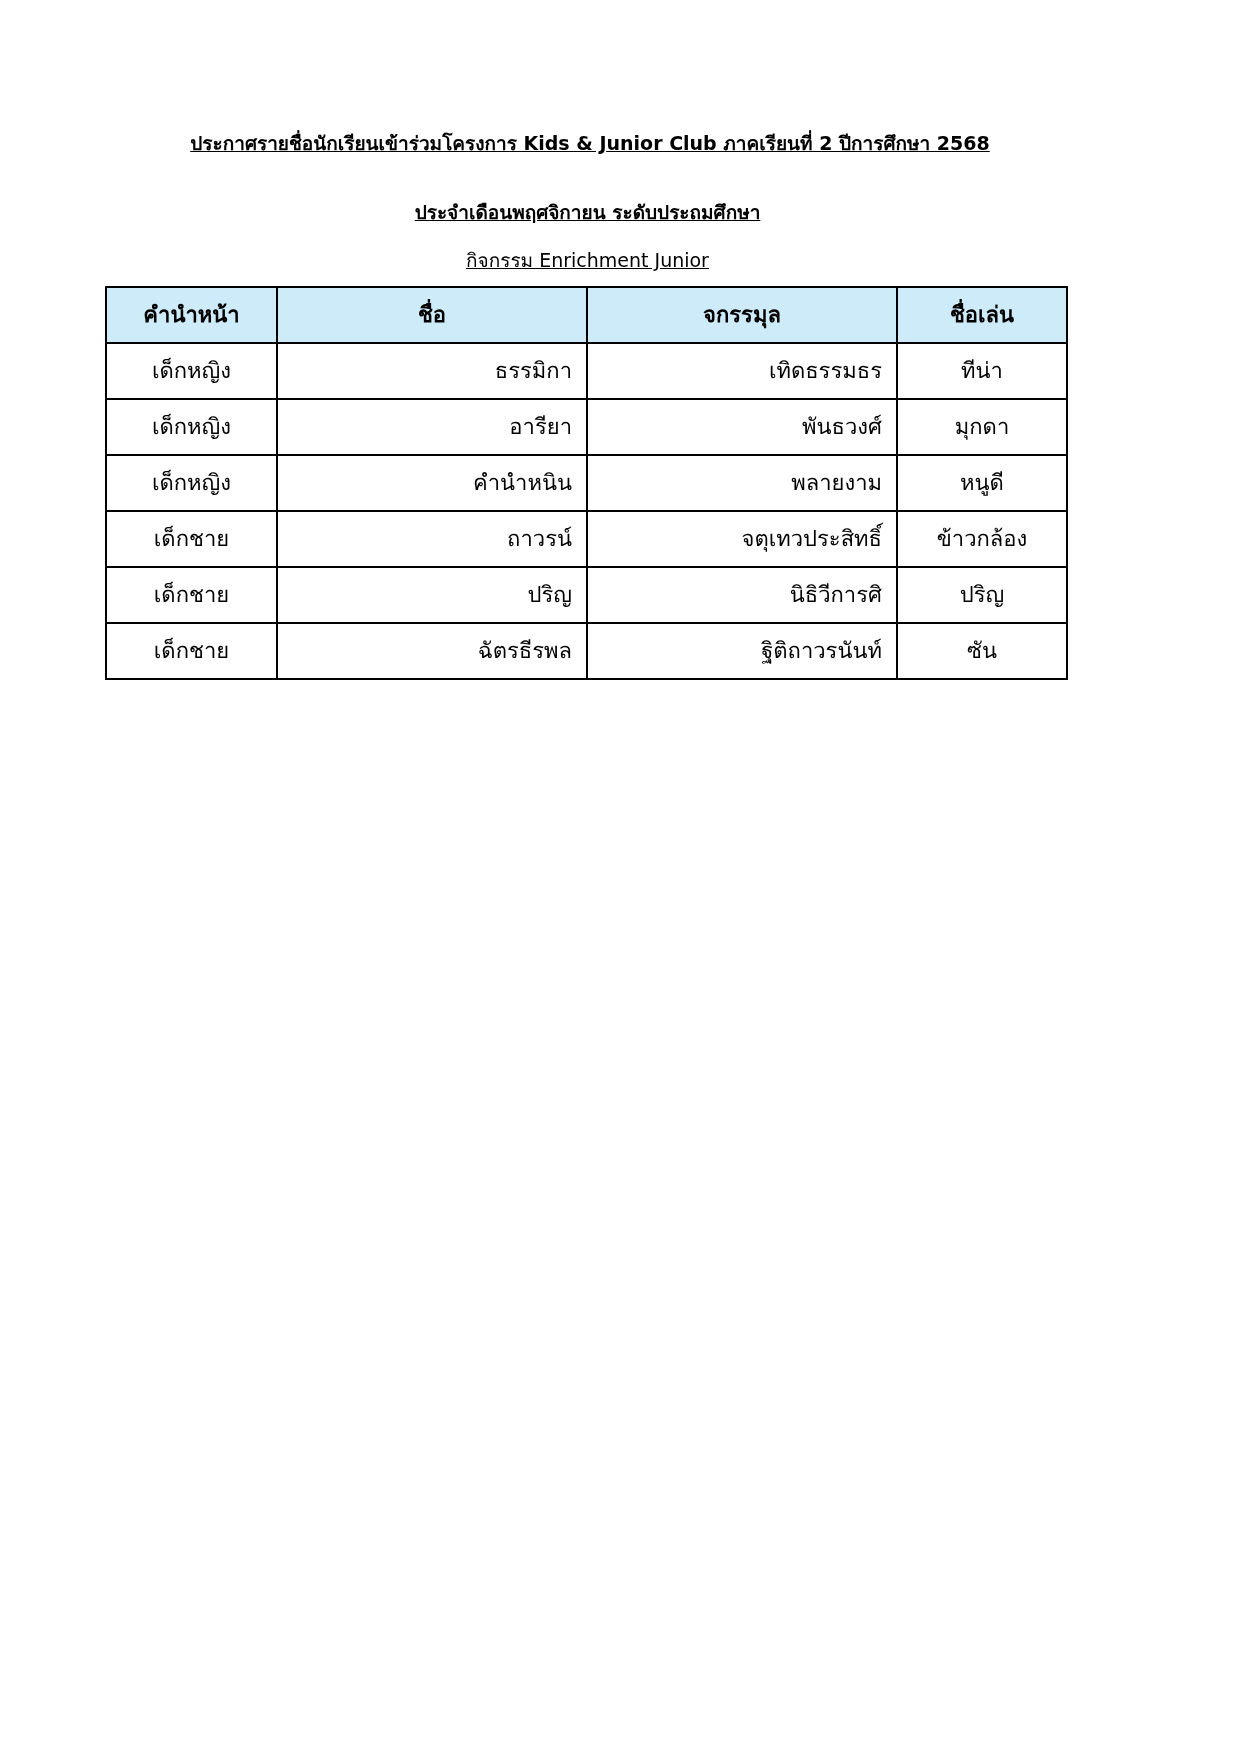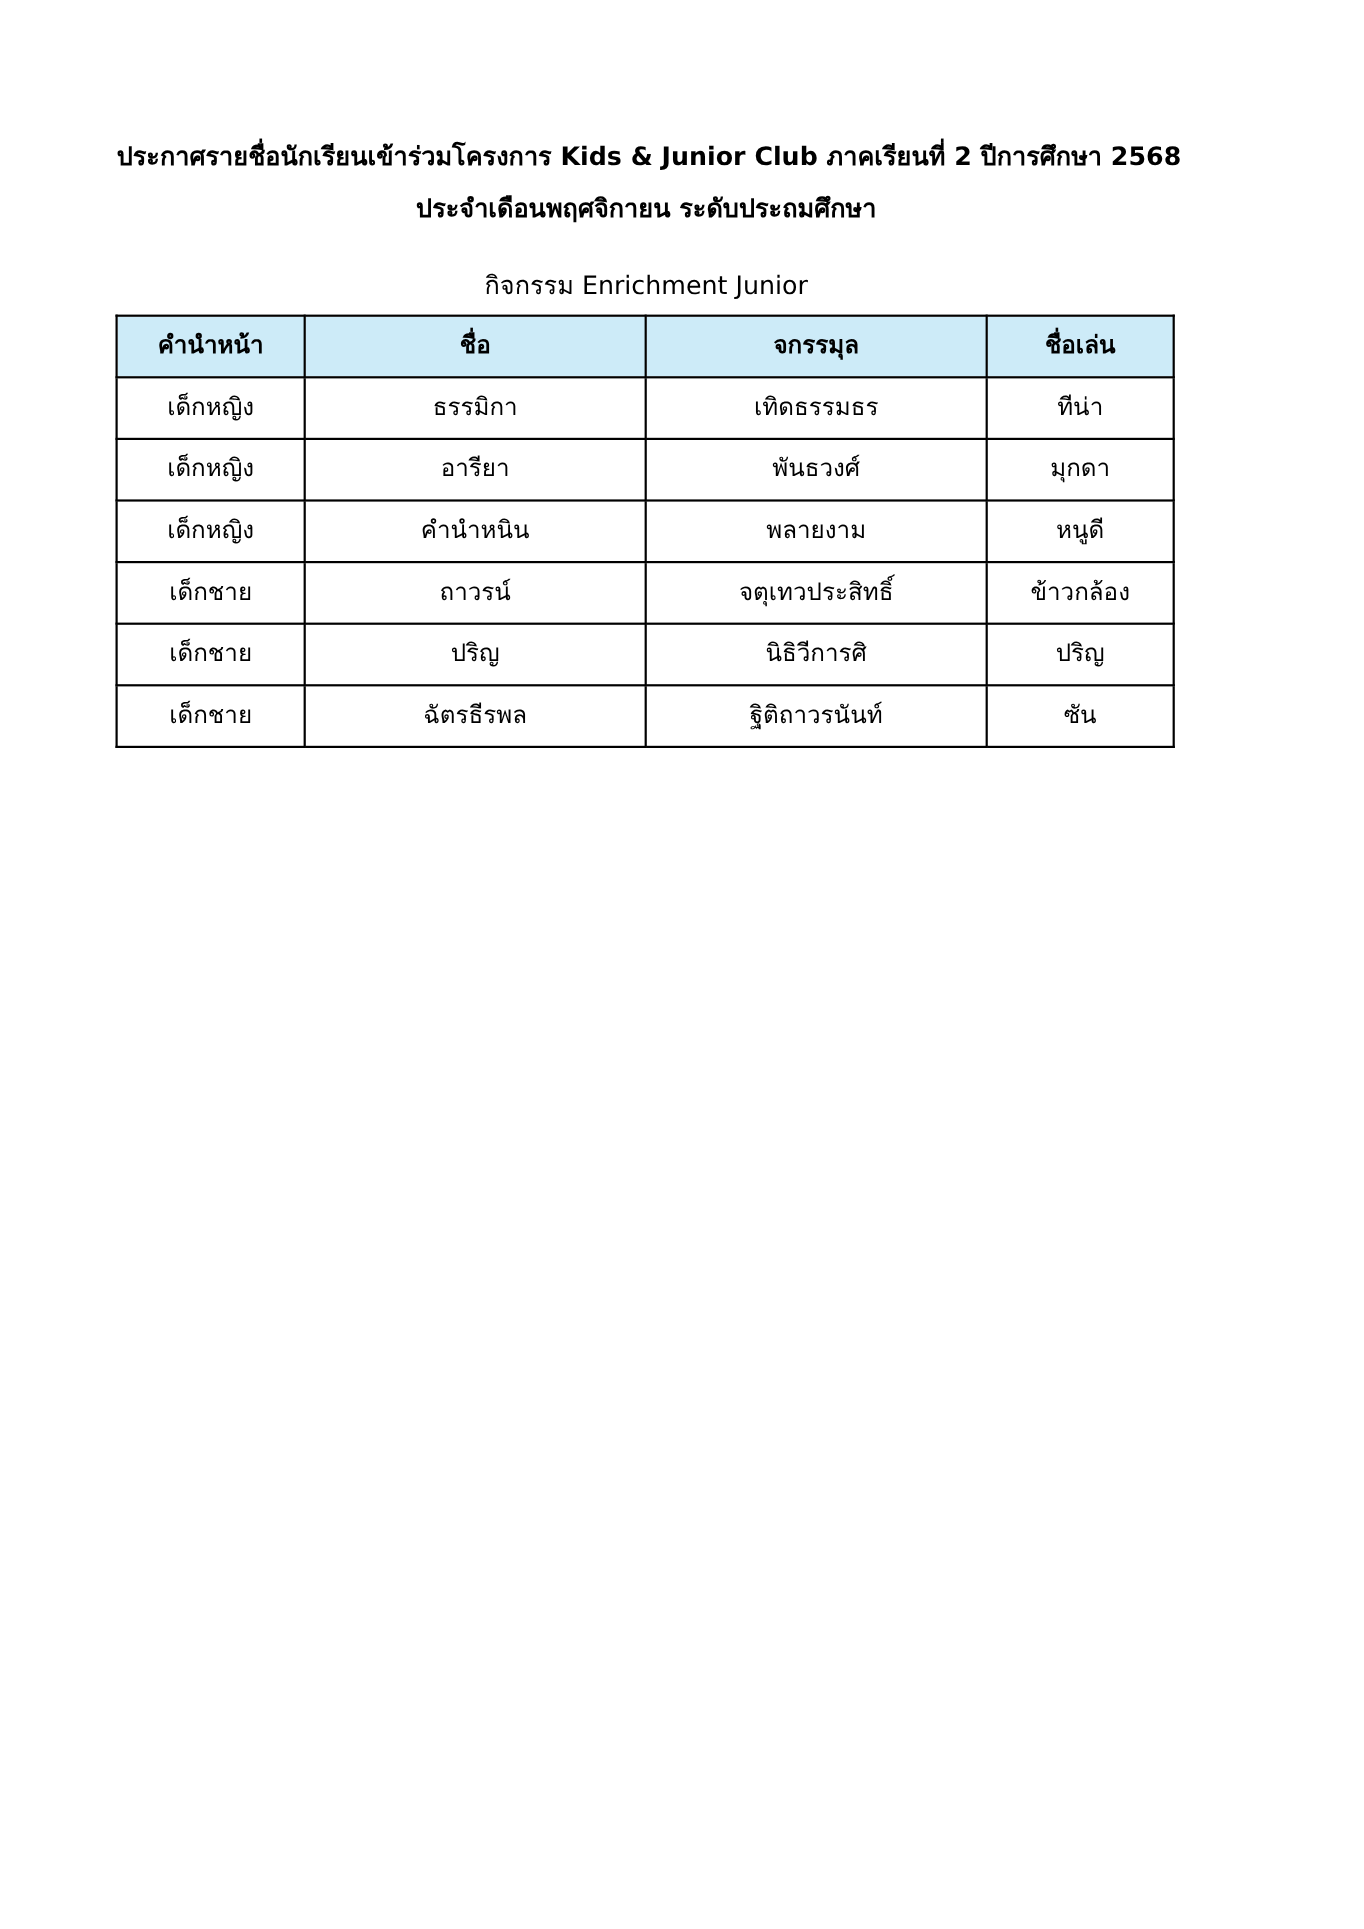"ประกาศรายชื่อนักเรียนเข้าร่วมโครงการ" .title { font-size: 23px -> 19px; text-decoration: none -> underline }
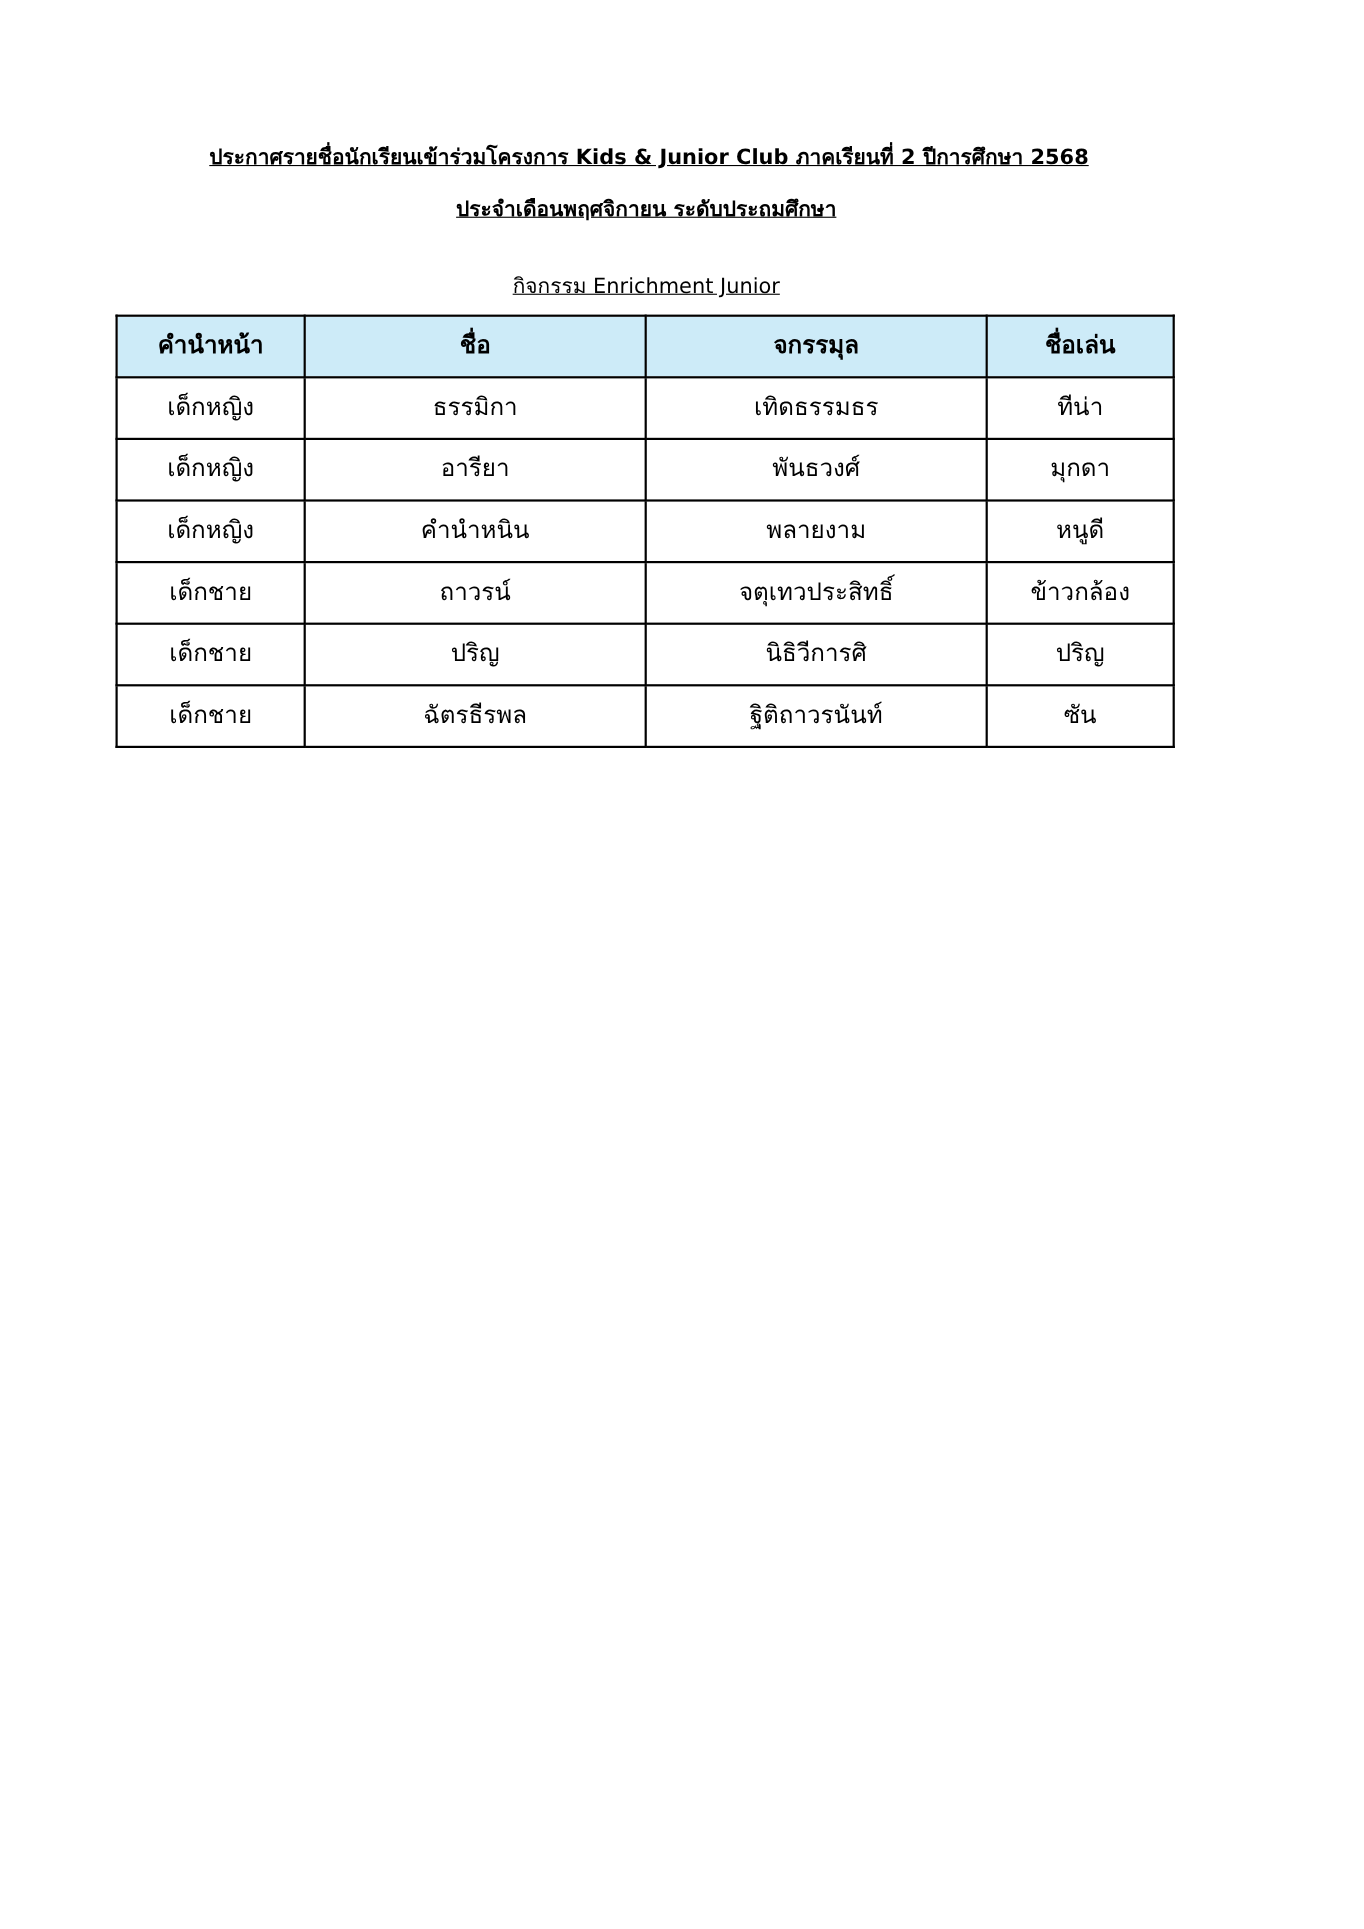"ประจำเดือนพฤศจิกายน ระดับประถมศึกษา" #title-line-2 { top: 175px -> 197px }
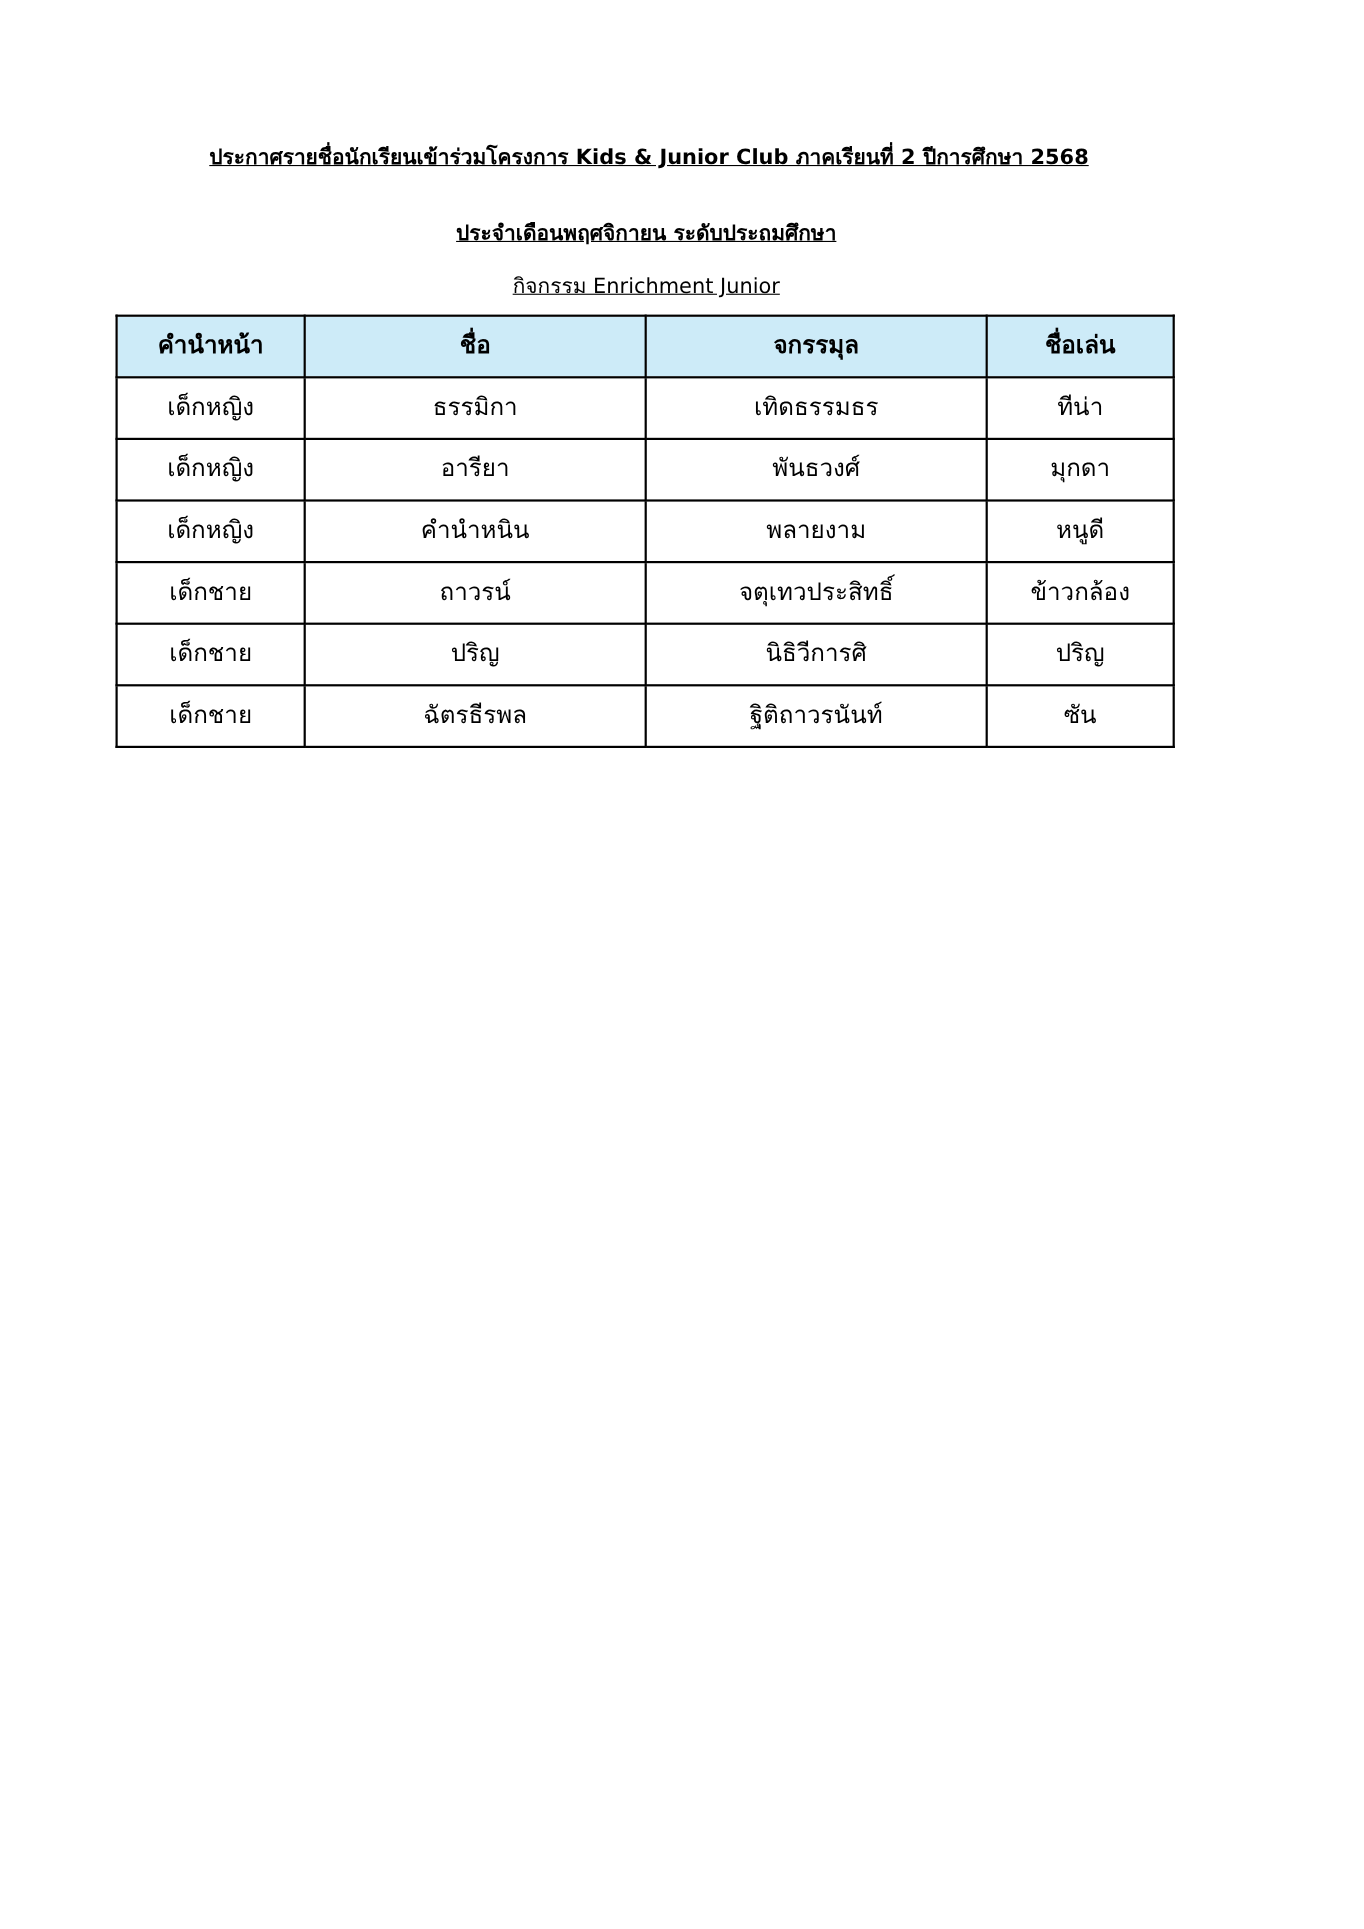"ธรรมิกา" td.left { text-align: center -> right }
